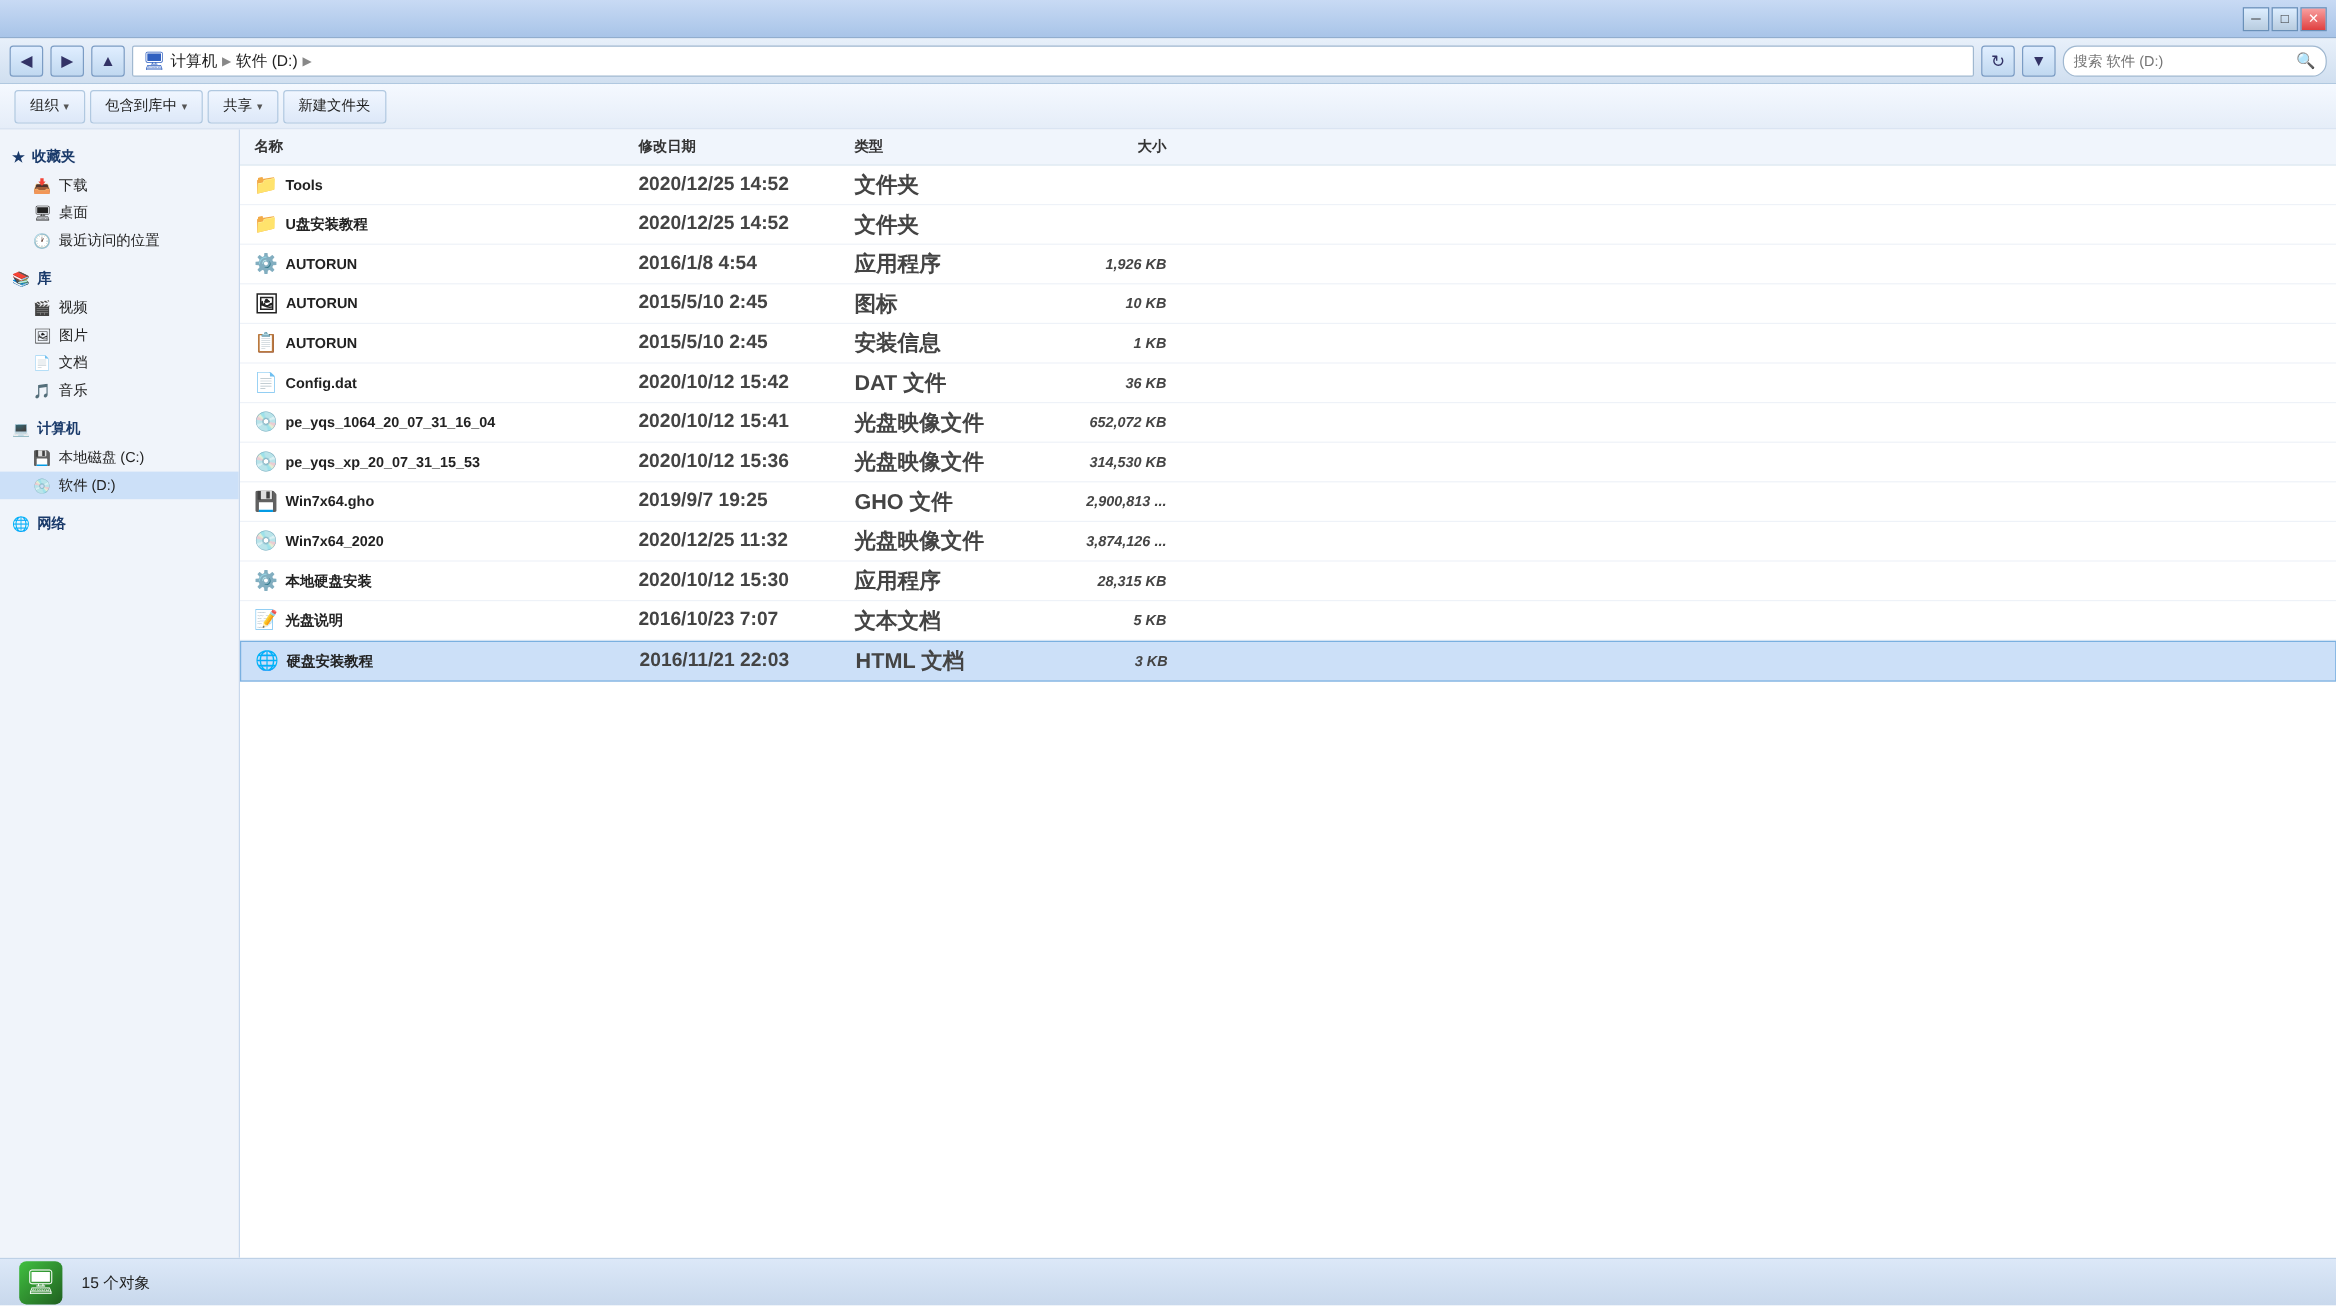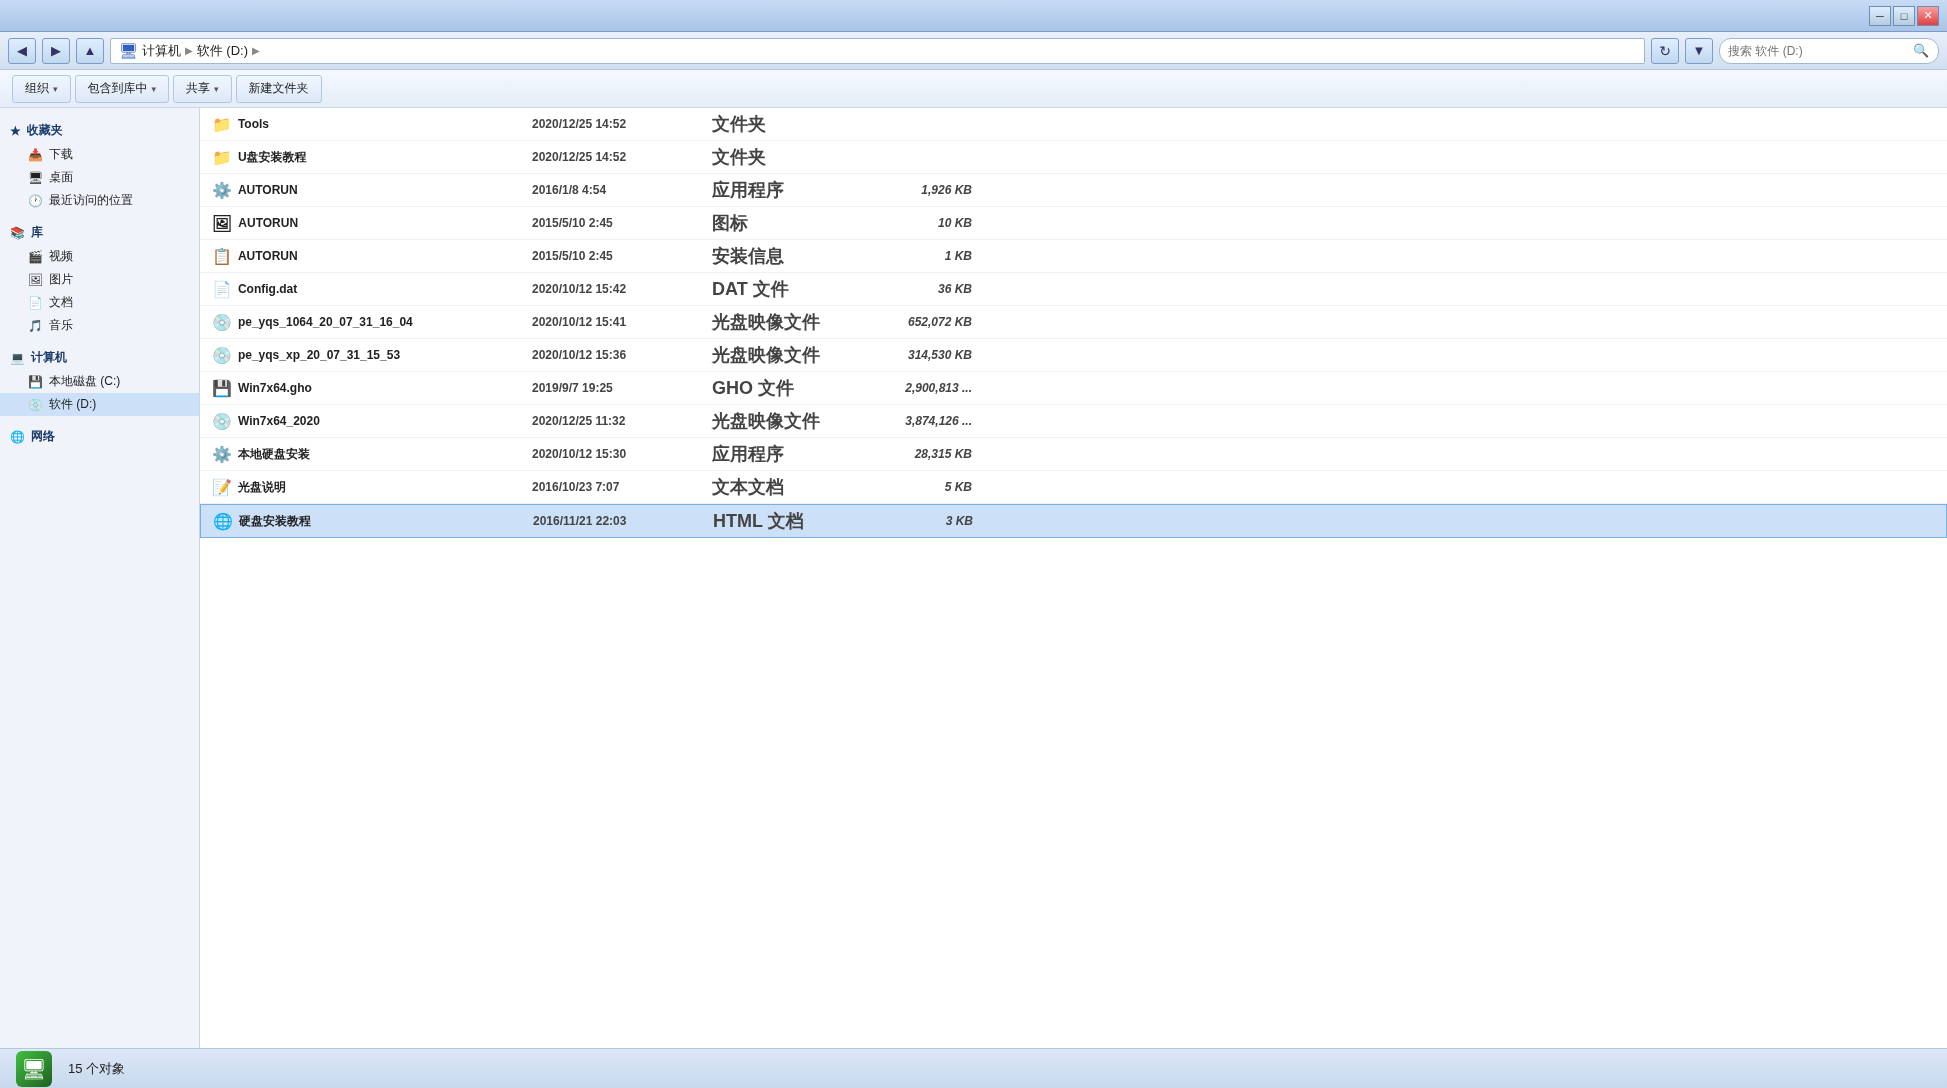"名称" div.file-list-header { html: none -> <div> <div>名称</div> <div>修改日期</div> <div>类型</div> <div>大小</div> </div> }
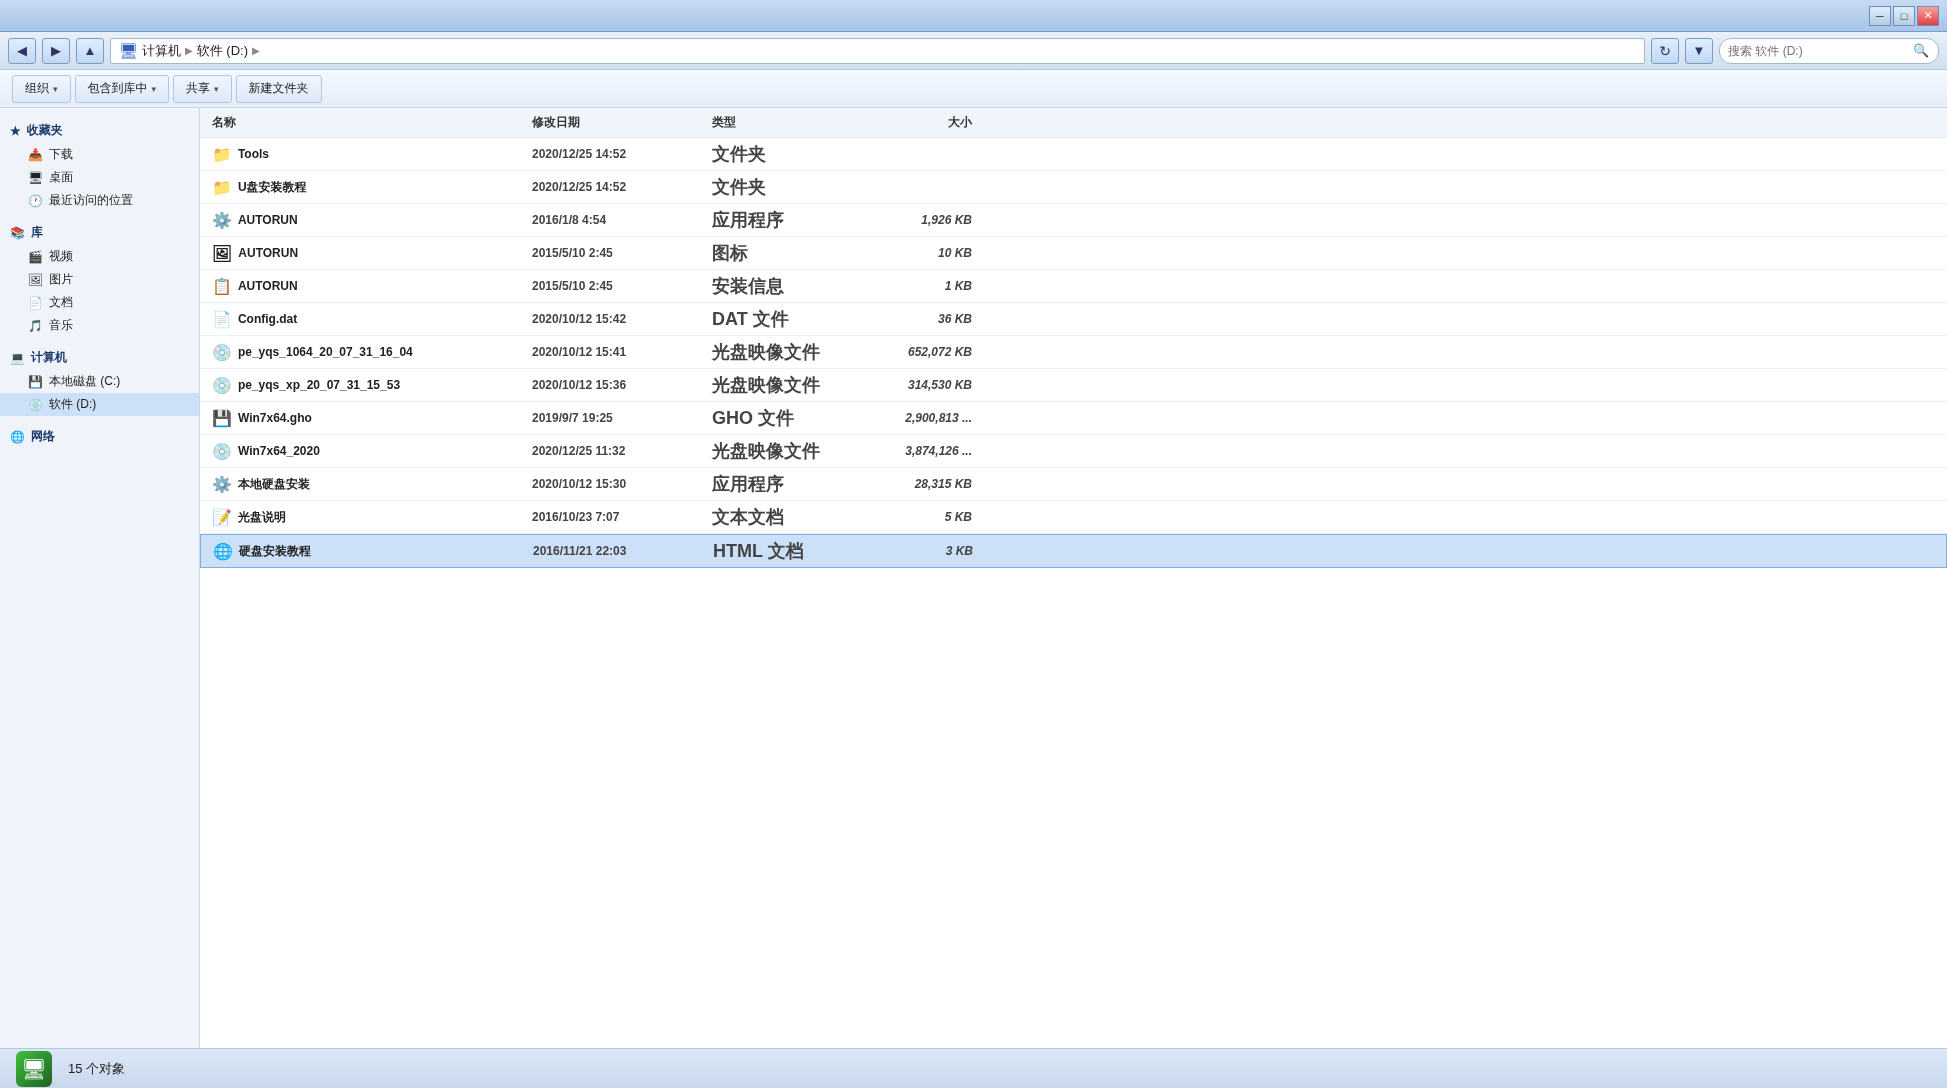"2020/12/25 14:52" .file-row .col-date { font-size: 12px -> 16px }
